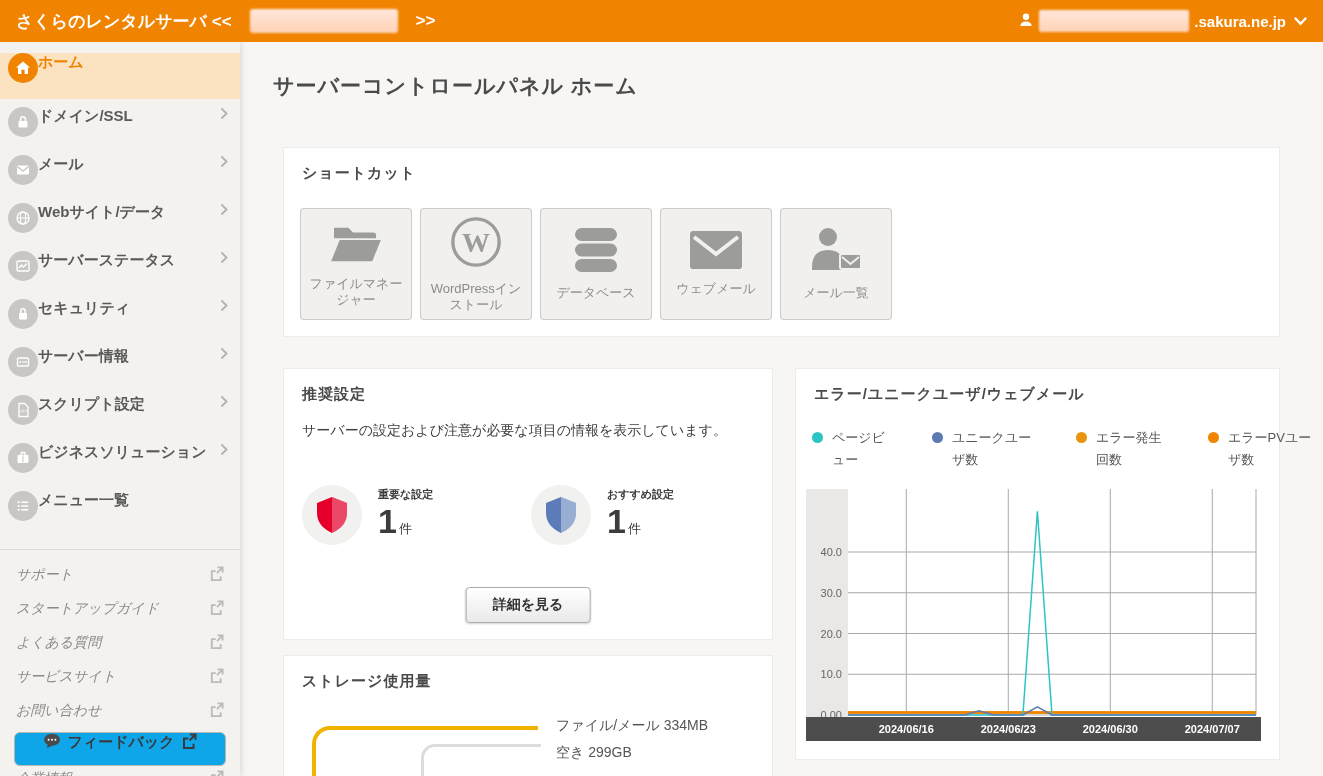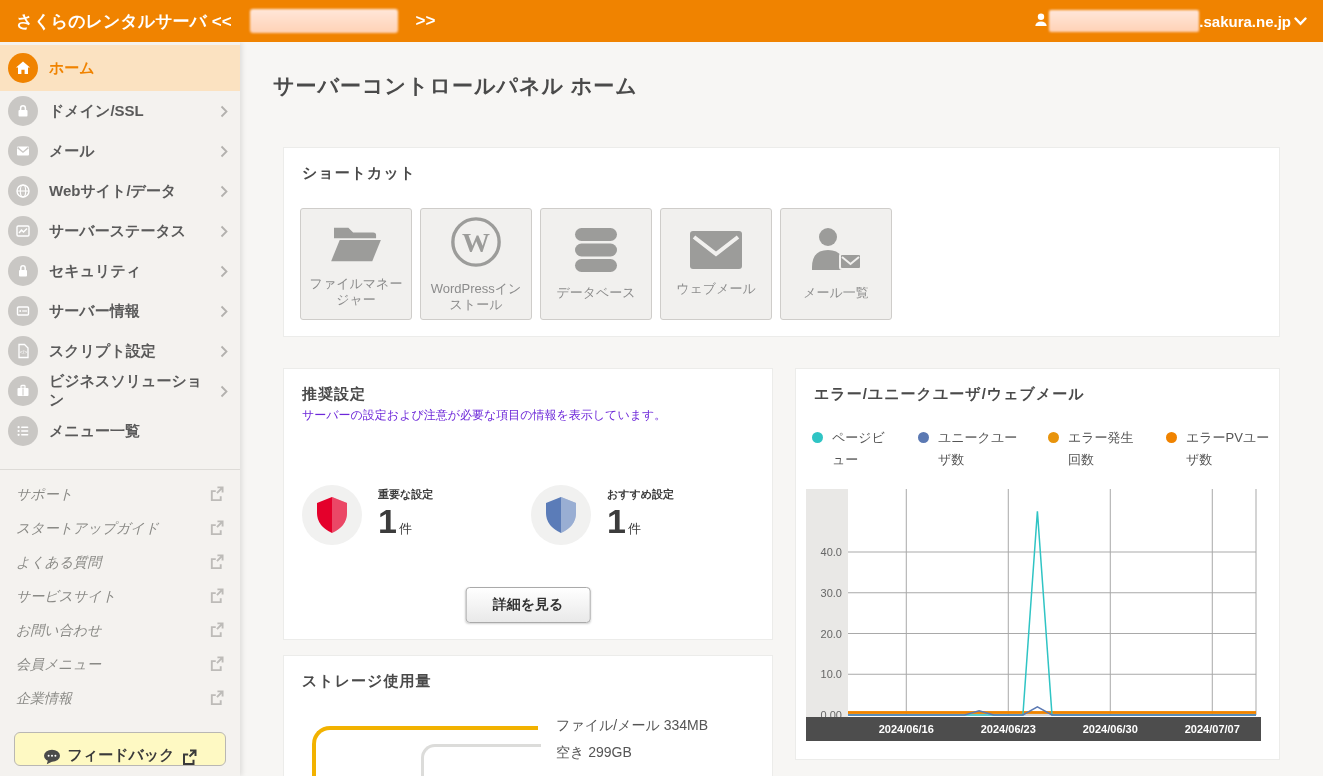".sakura.ne.jp" .account { gap: none -> 5px }
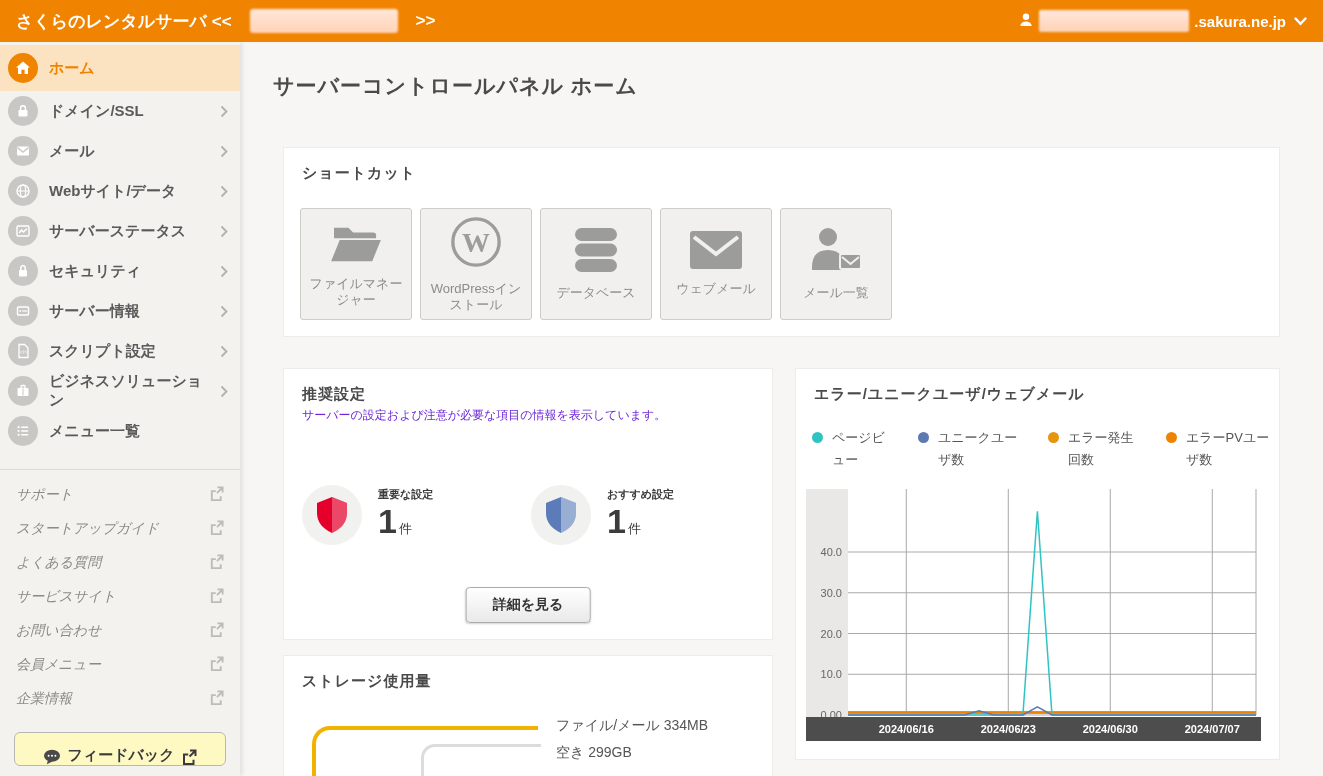"ホーム" .nav-item { align-items: center -> flex-start; gap: 11px -> none; margin-top: none -> 8px }
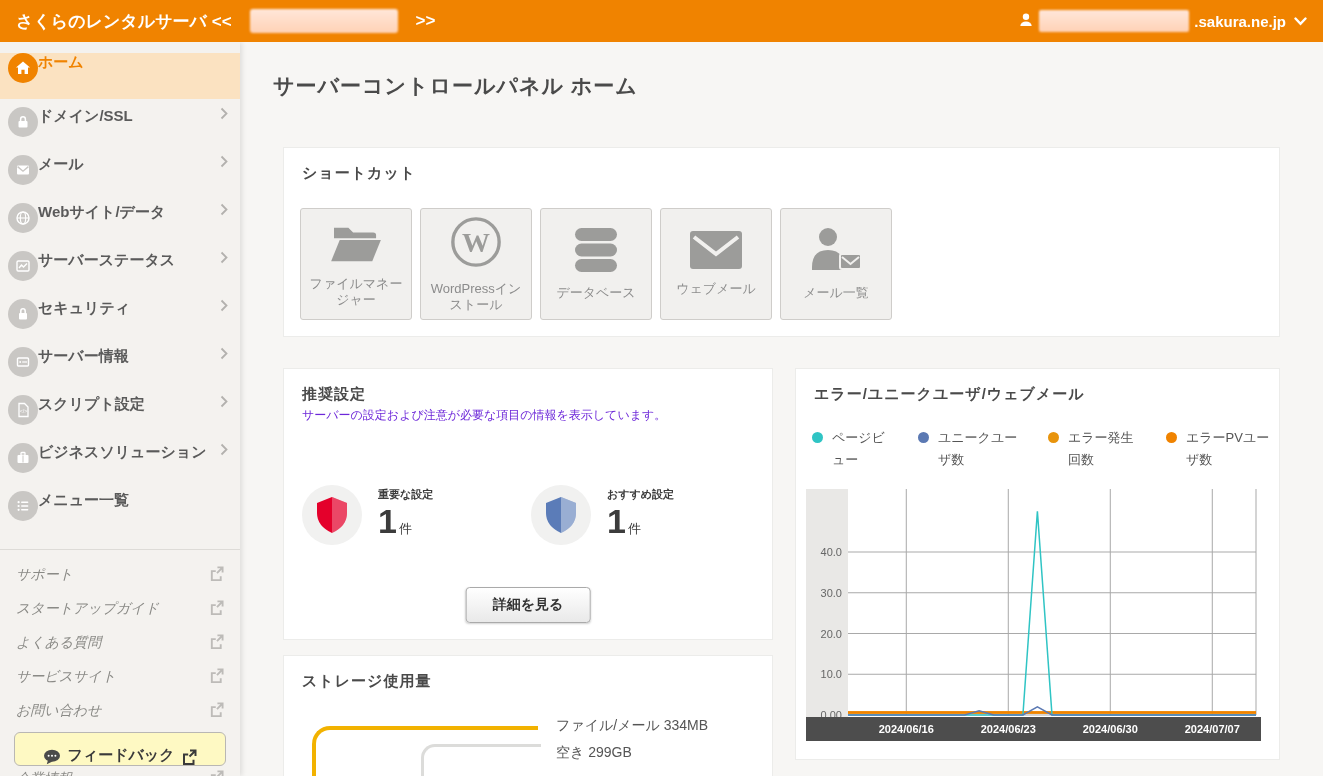"サーバーの設定および注意が必要な項目の情報を表示しています。" .reco-desc { color: #6d28d9 -> #404040; font-size: 12px -> 14px; top: 36px -> 50px }
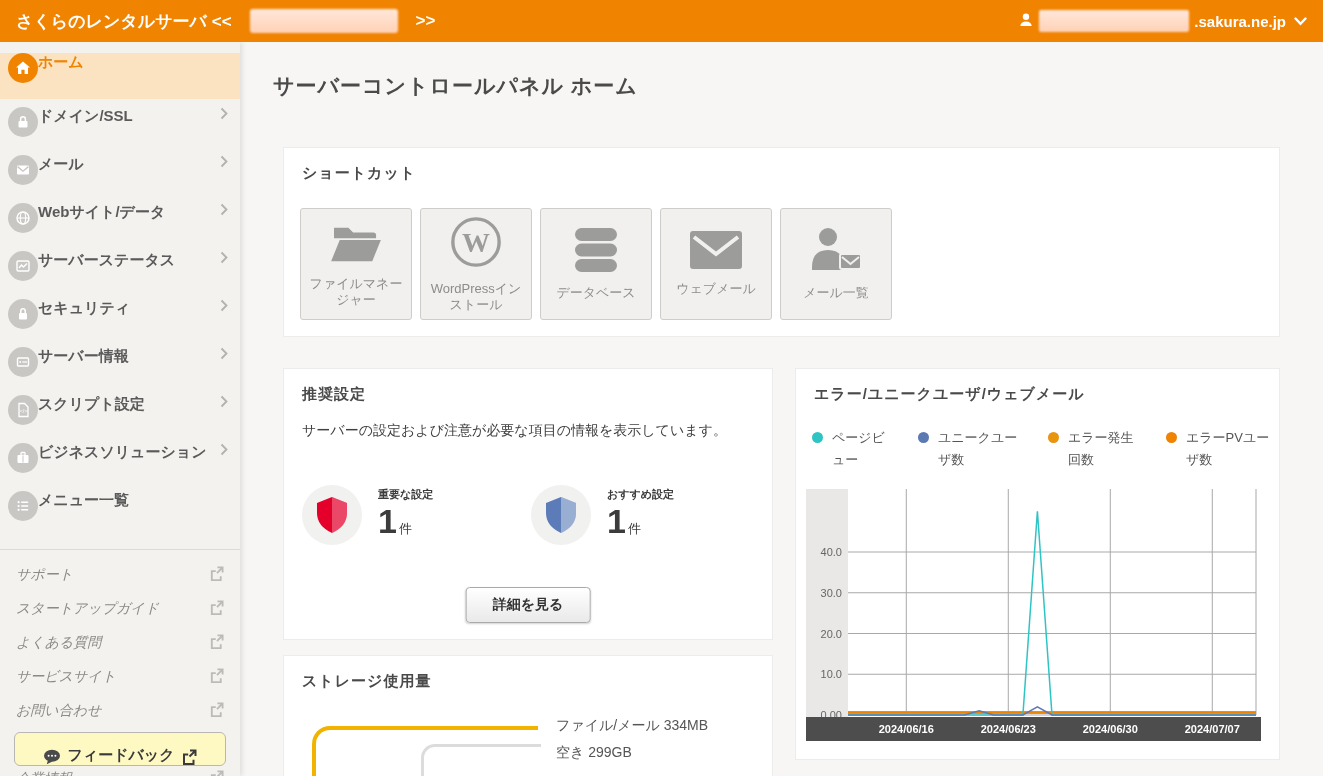"ページビュー" .legend { gap: 26px -> 40px }
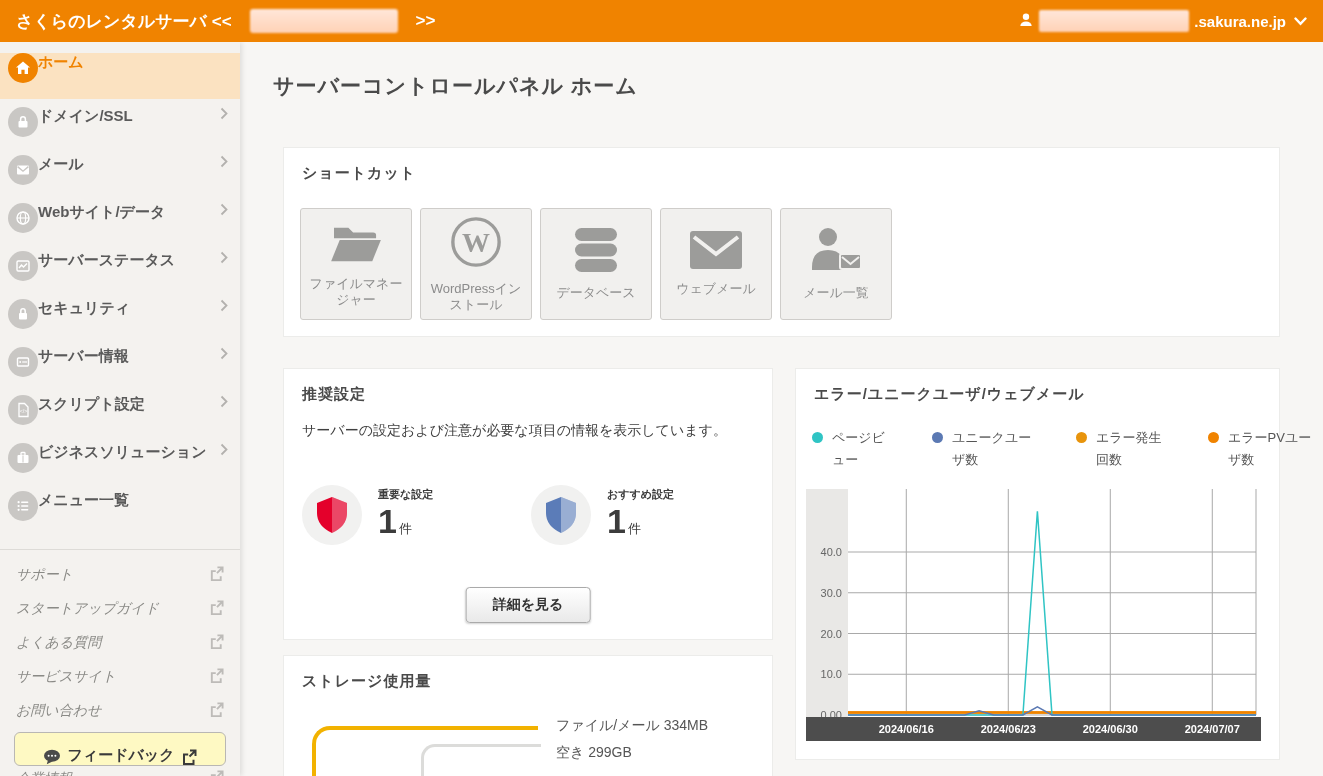"フィードバック" .feedback-btn { align-items: flex-end -> flex-start; background: #fef9c3 -> #0ea5e9 }
